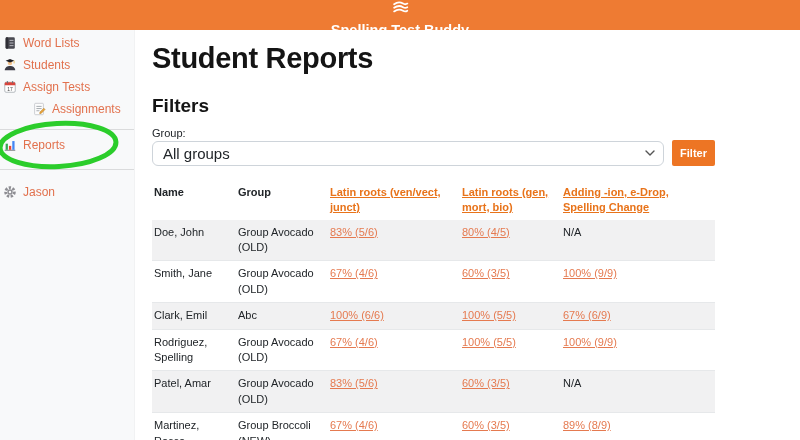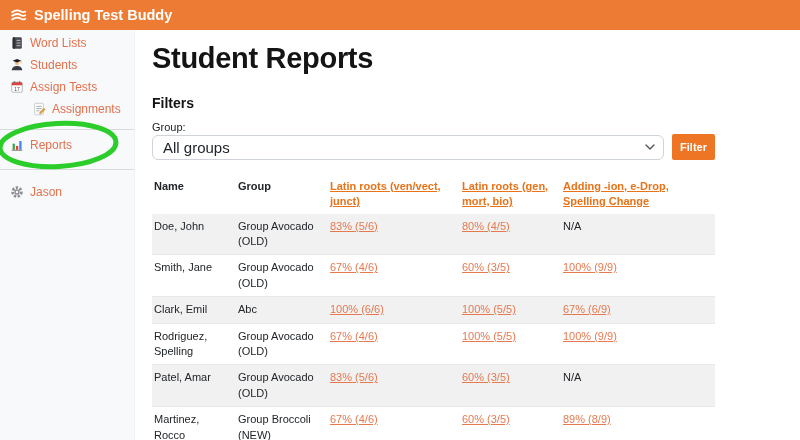"Spelling Test Buddy" .topbar { flex-direction: none -> column }
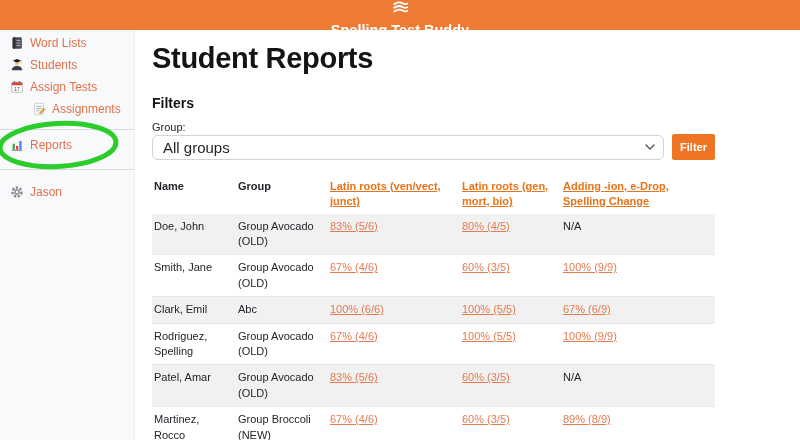"Word Lists" .side-item { padding: 4px 10px -> 4px 3px }
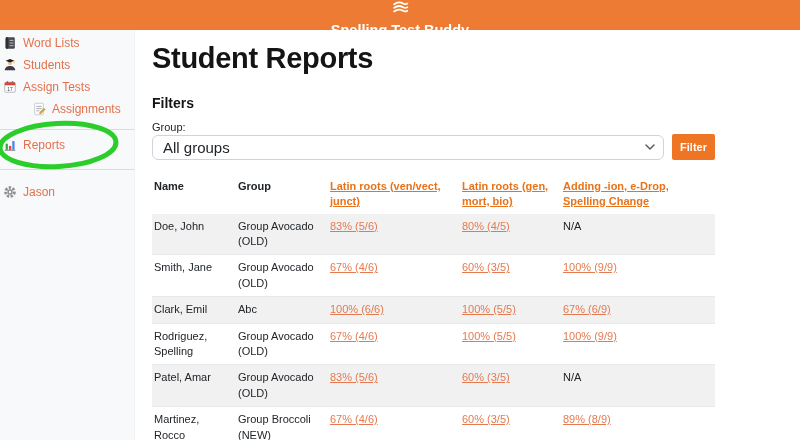"Filters" .filters-title { font-size: 14px -> 19px }
